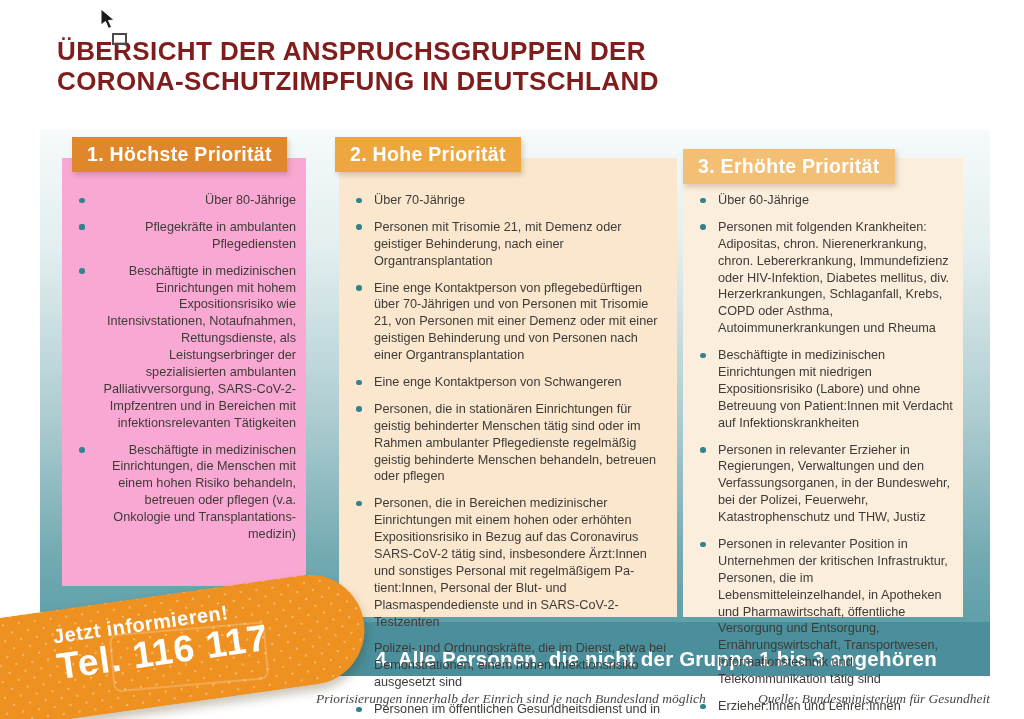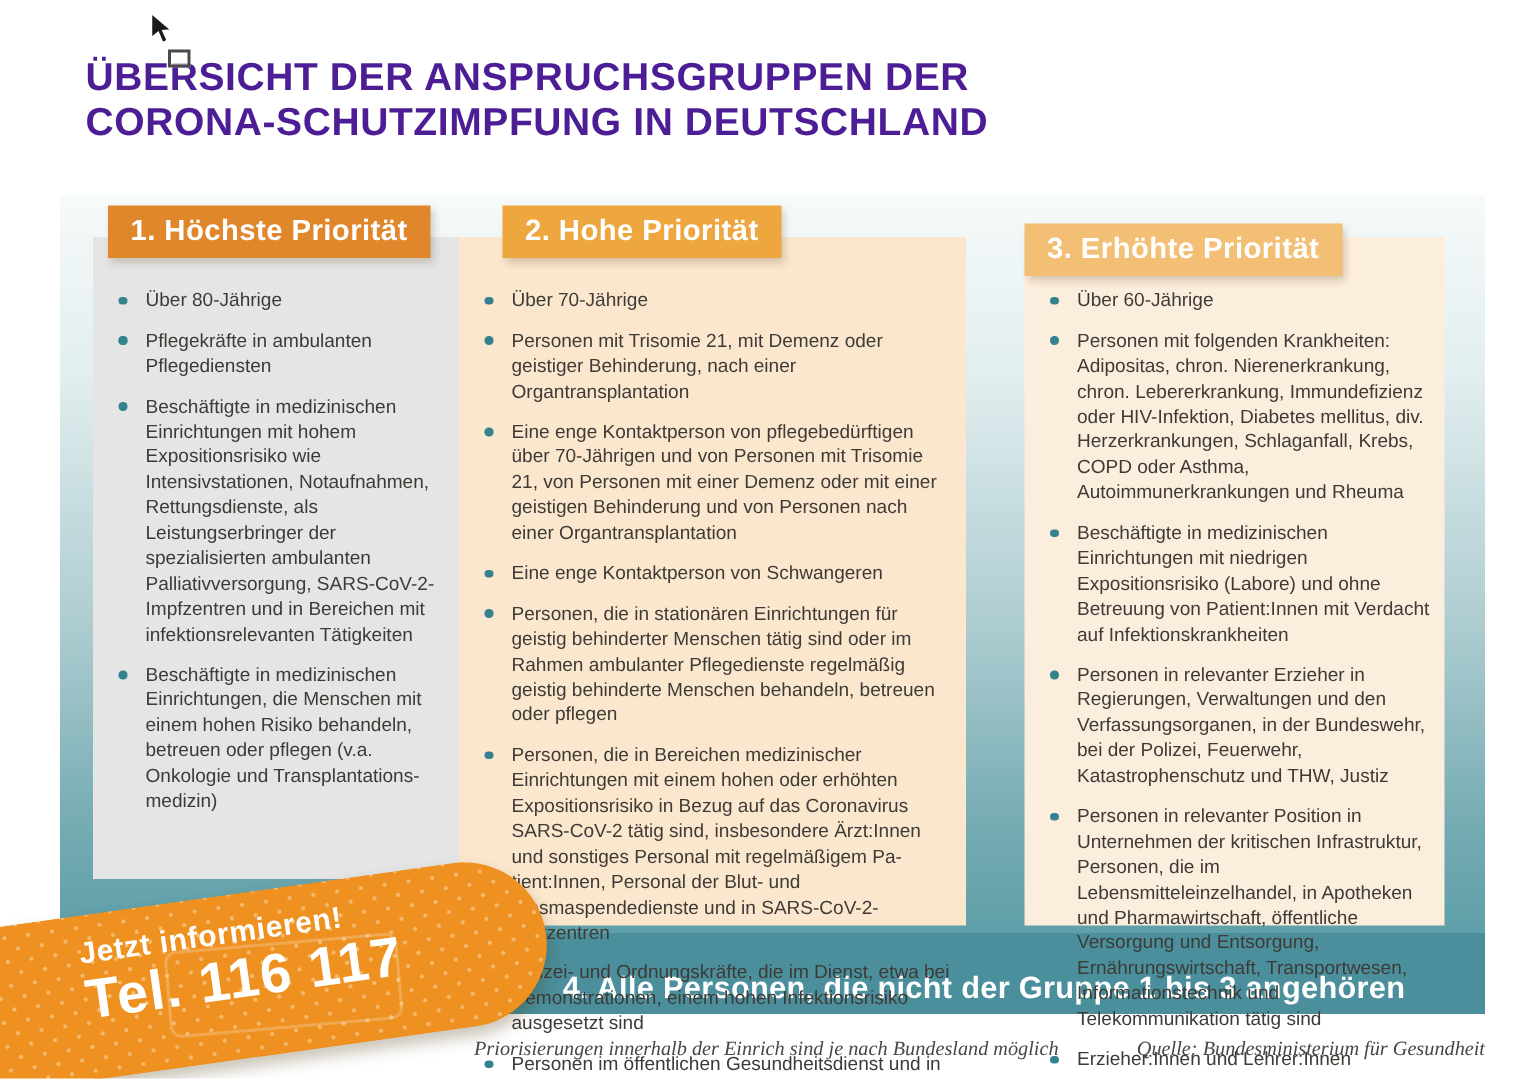"ÜBERSICHT DER ANSPRUCHSGRUPPEN DER" .title { color: #4c1d95 -> #7f1d1d }
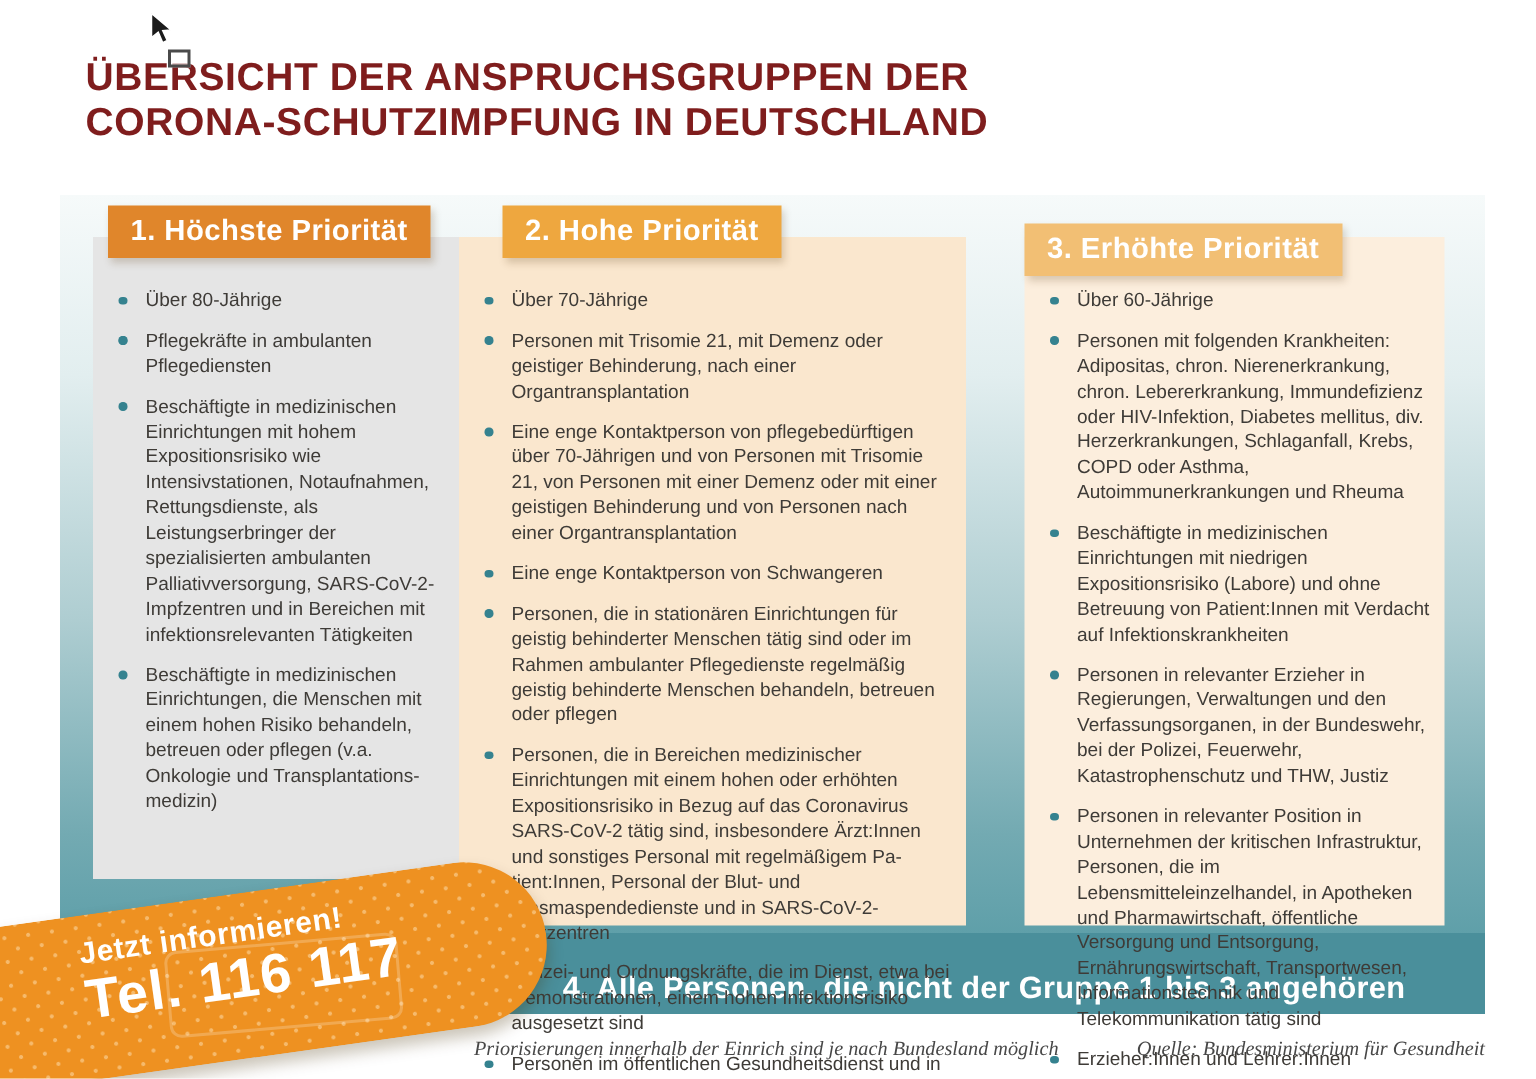"Über 80-Jährige" .col1 { background: #e5e5e5 -> #f9a8d4; text-align: none -> right }
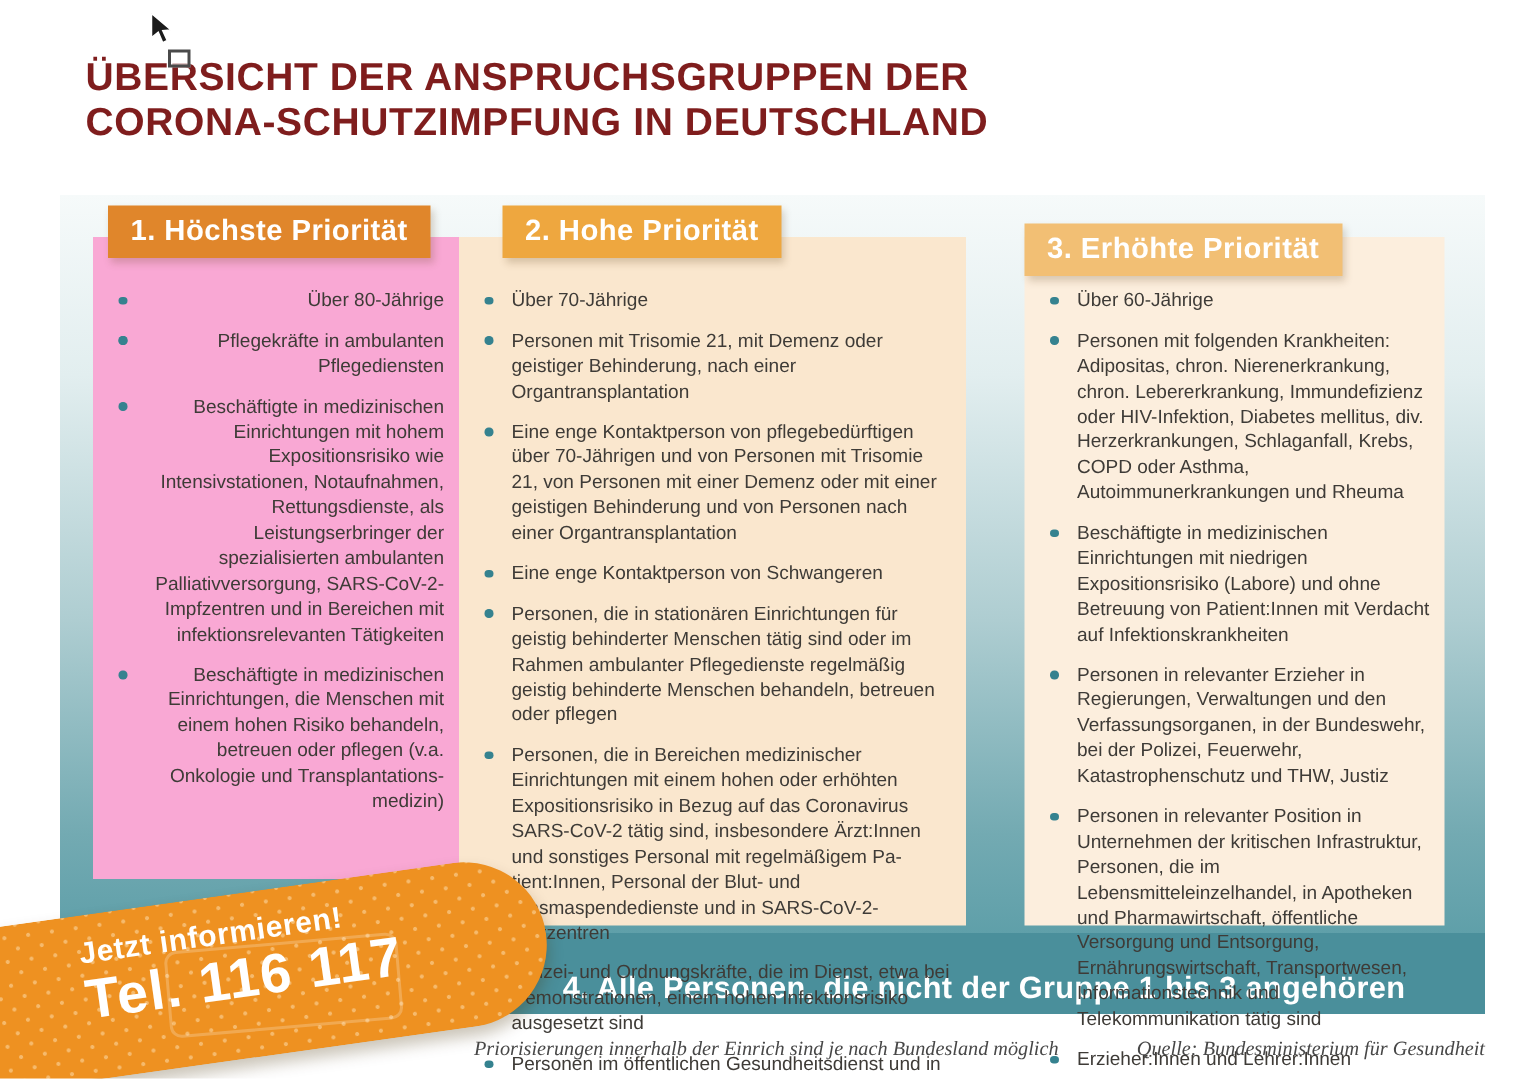"Über 70-Jährige" .col2 { left: 306px -> 339px }
